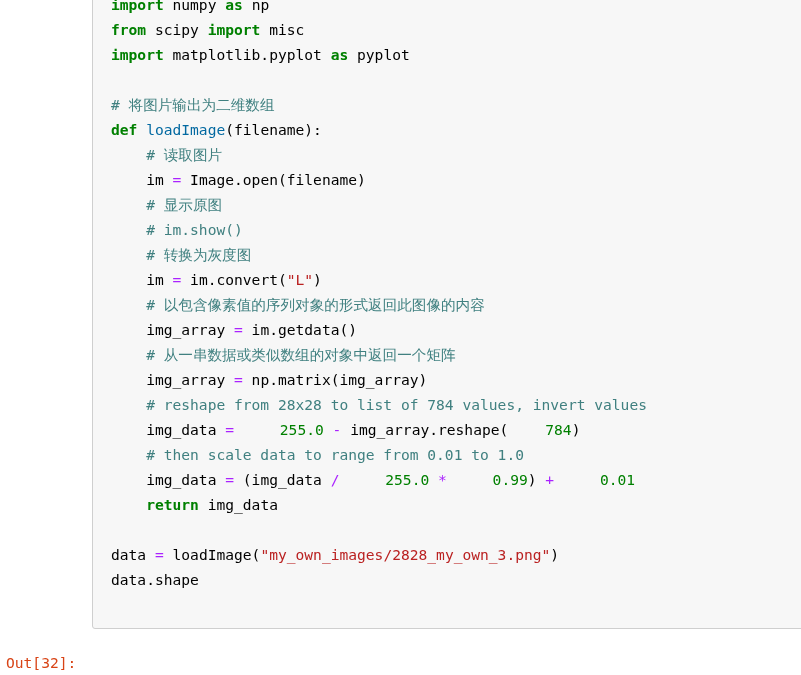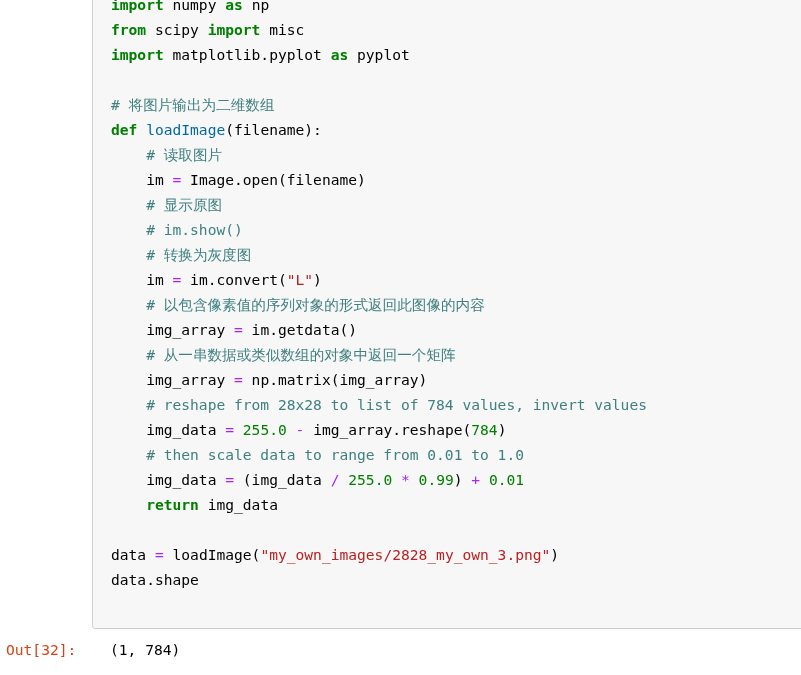"255.0" .nu { margin-left: none -> 37px }
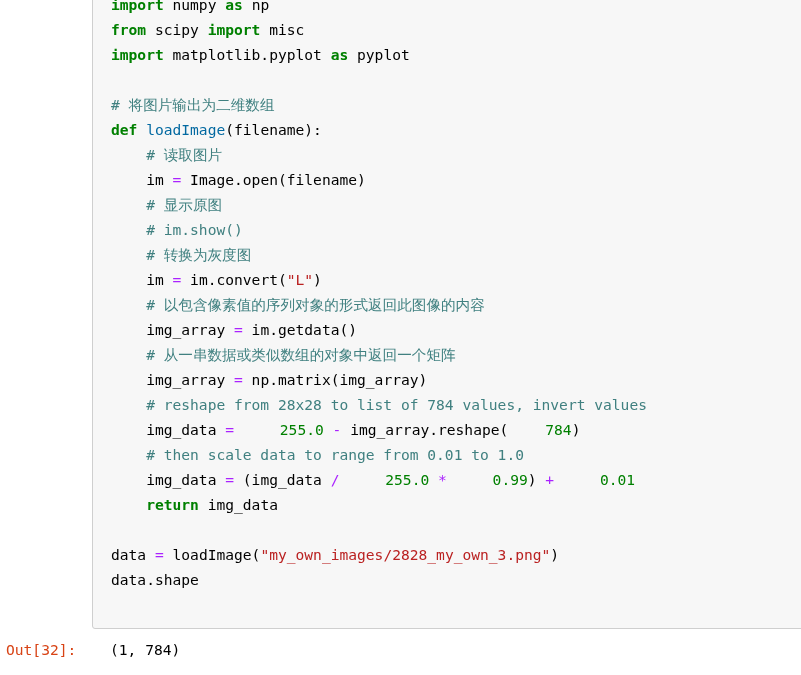"Out[32]:" .cell-output { align-items: flex-start -> flex-end; gap: none -> 32px }
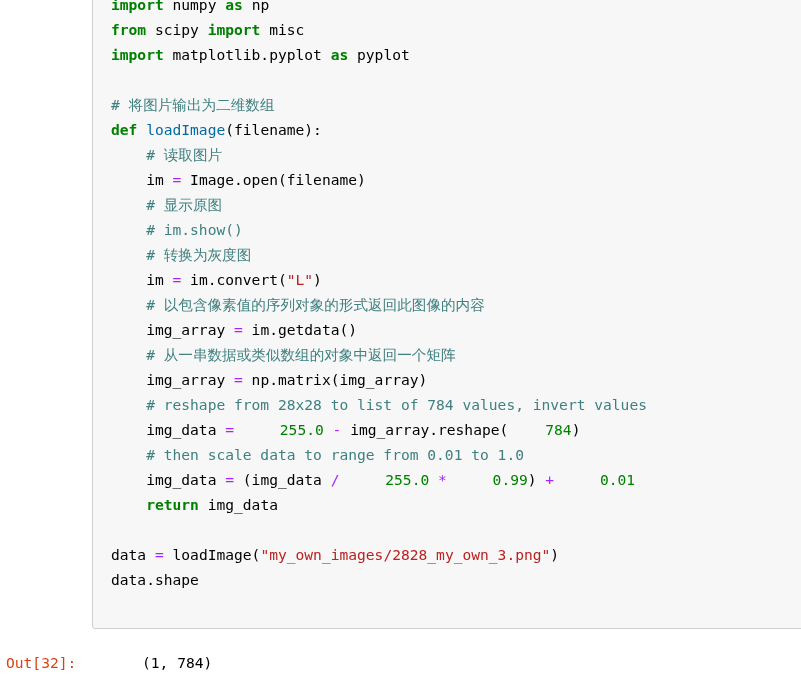"(1, 784)" div.out-text { html: <div>(1, 784)</div> -> none }
